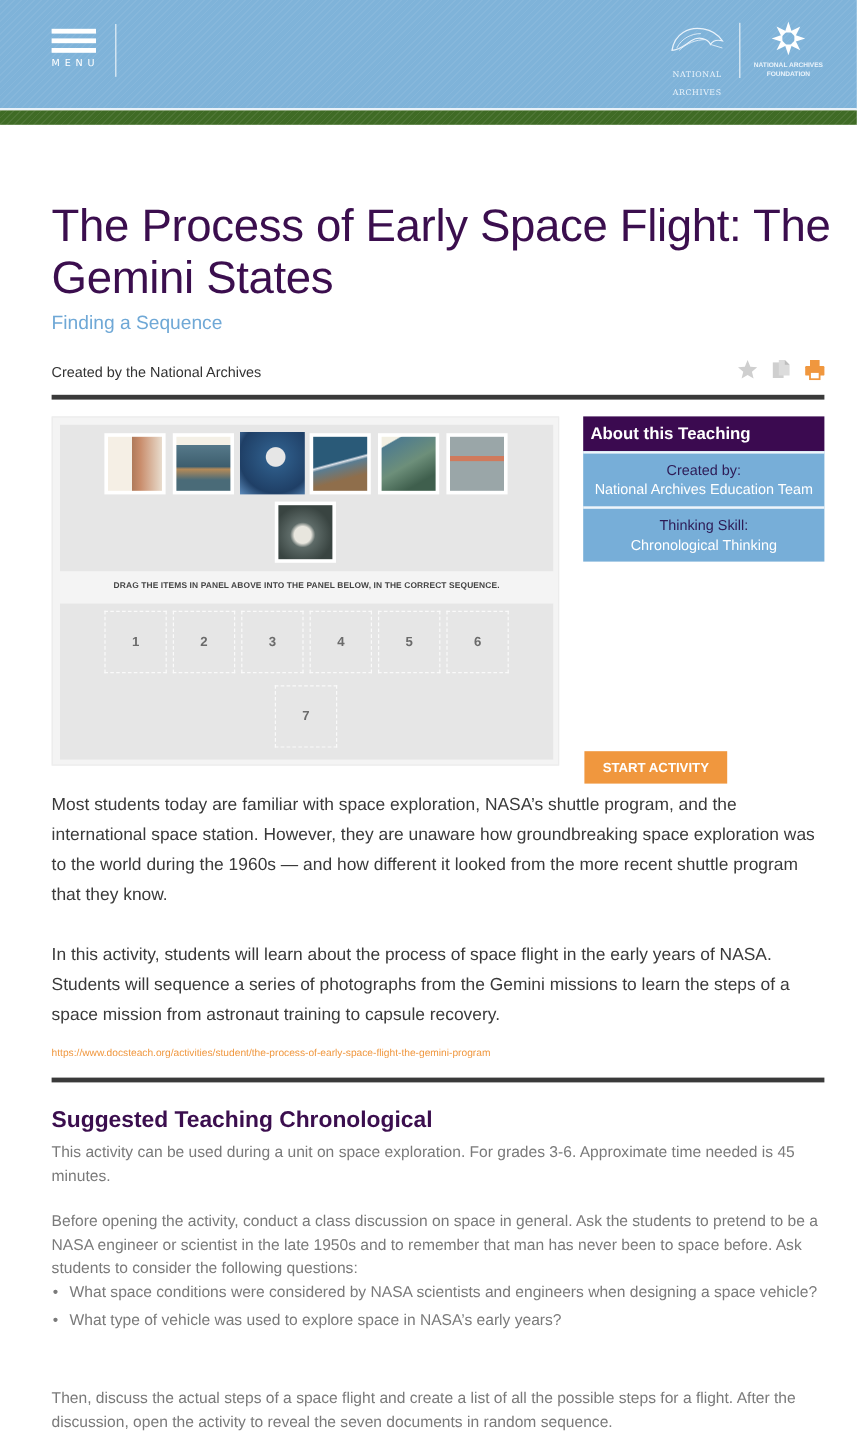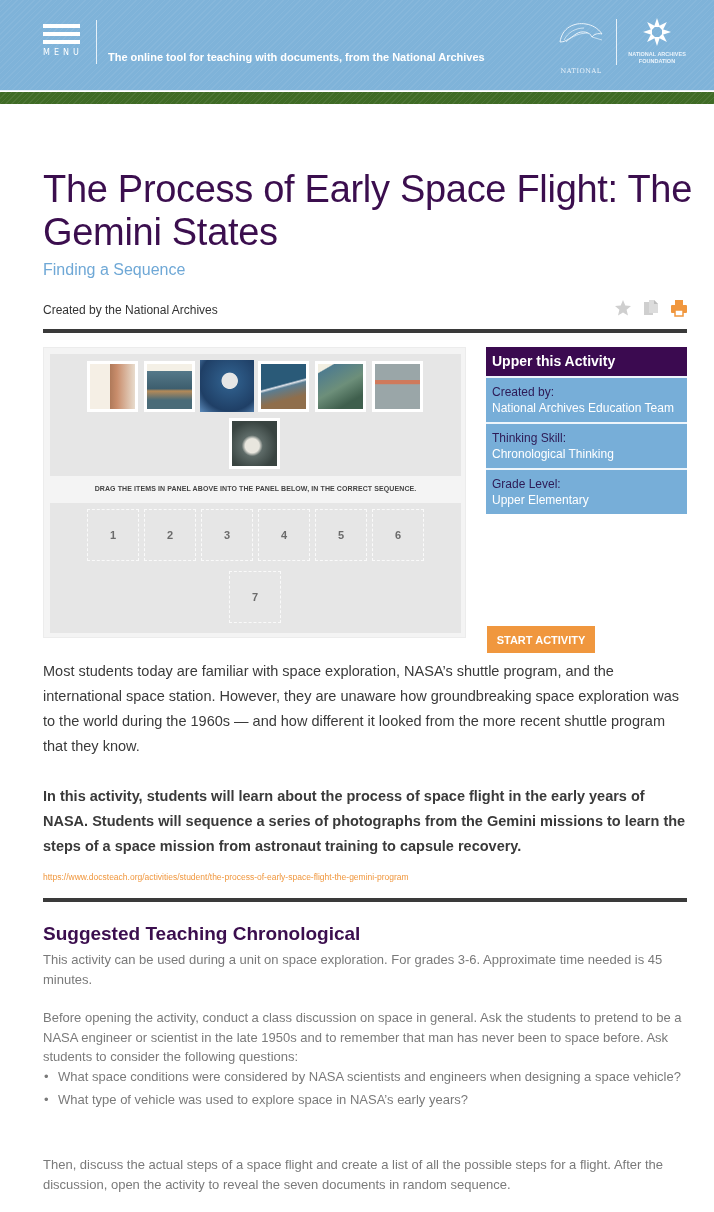"The online tool for teaching" div.tagline { html: <div>The online tool for teaching with documents, from the National Archives</div> -> none }
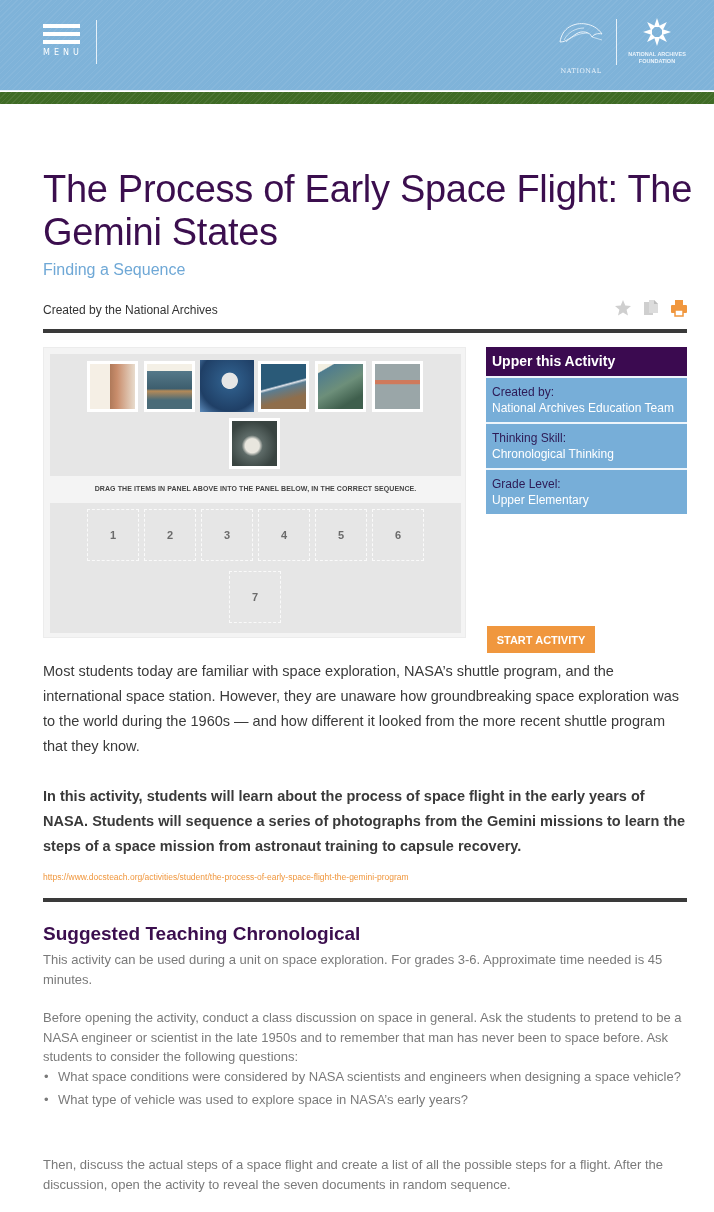"NATIONAL" .na-logo .na-text { margin-top: 18px -> 8px }
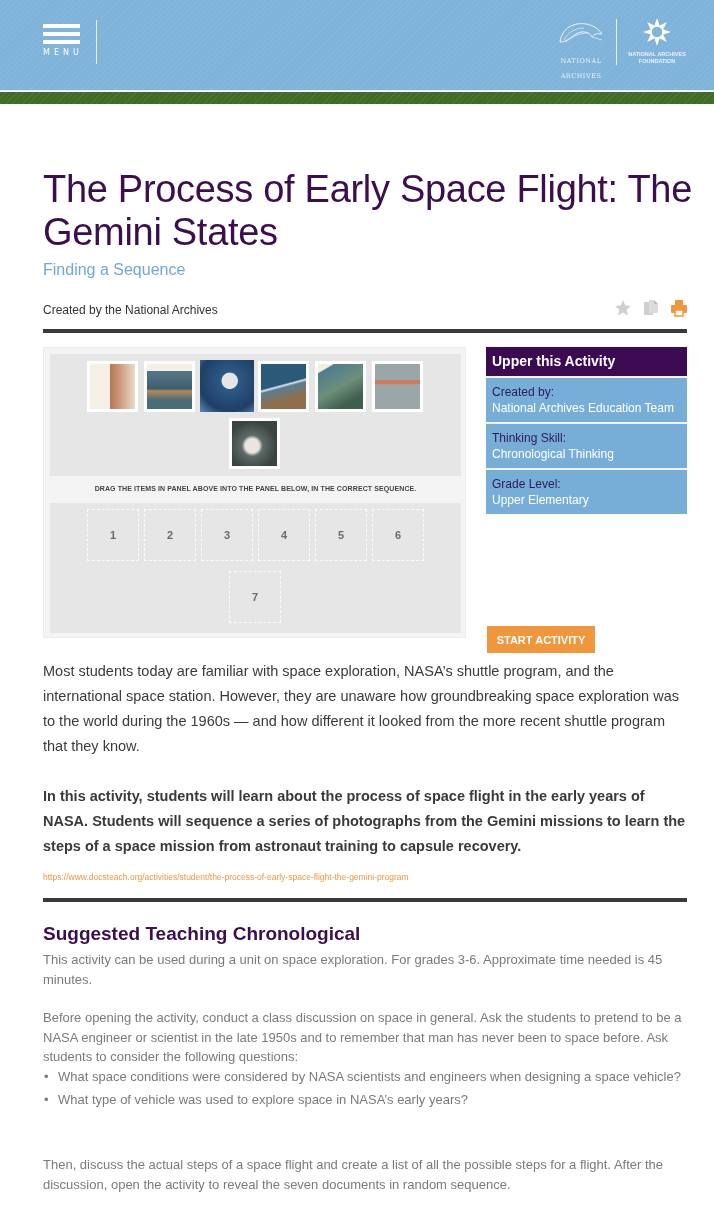"Upper this Activity" div.about-head { text: Upper this Activity -> About this Teaching }
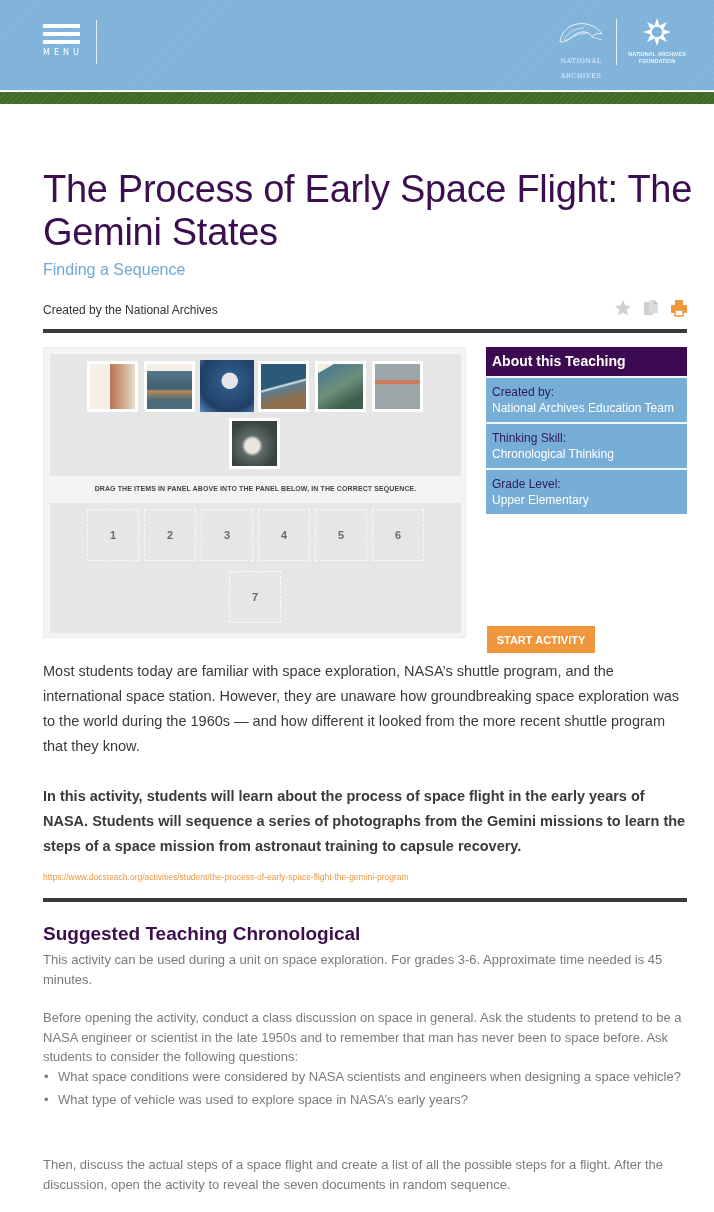"Created by:" .about-row { text-align: none -> center }
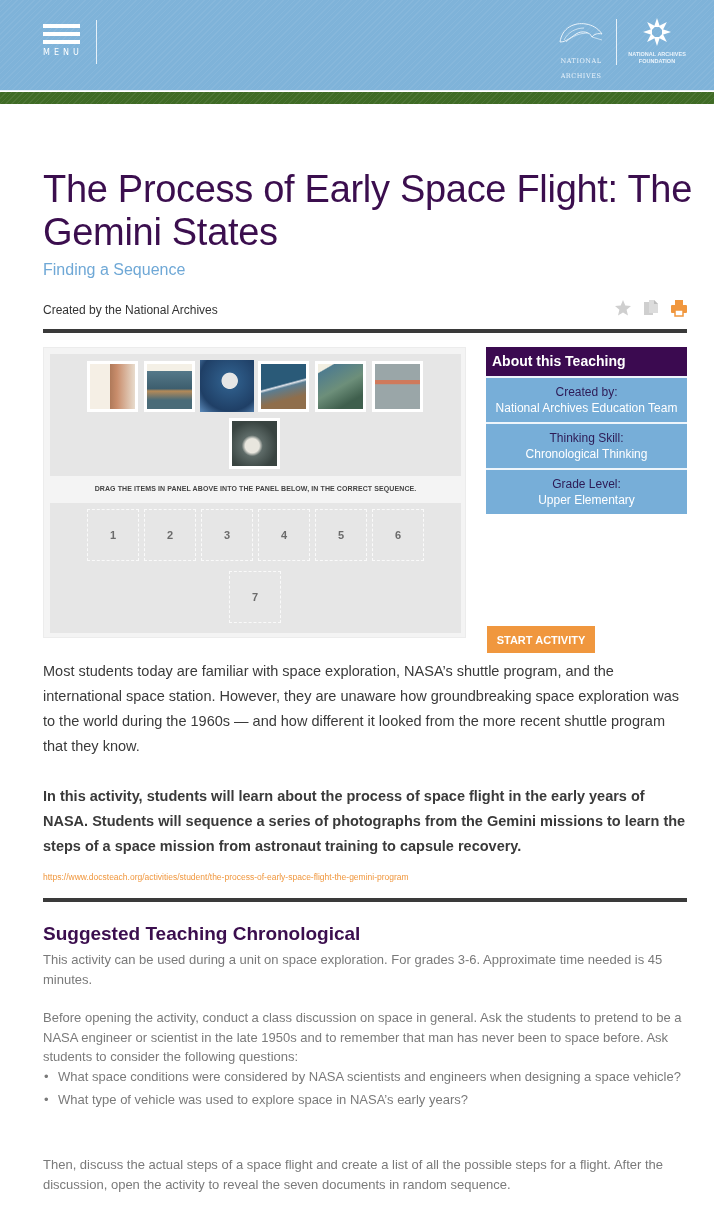"Grade Level:" div.about-row { html: <div> <span>Grade Level:</span> <span>Upper Elementary</span> </div> -> none }
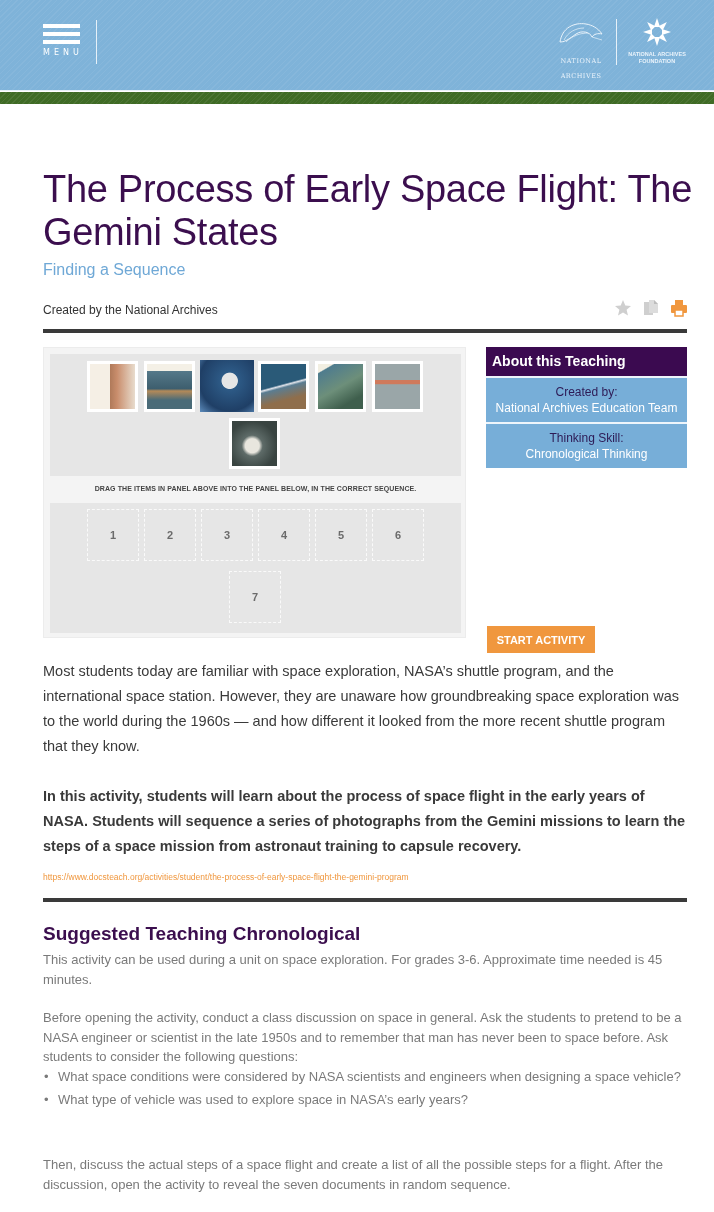"START ACTIVITY" .start-btn { width: 108px -> 119px }
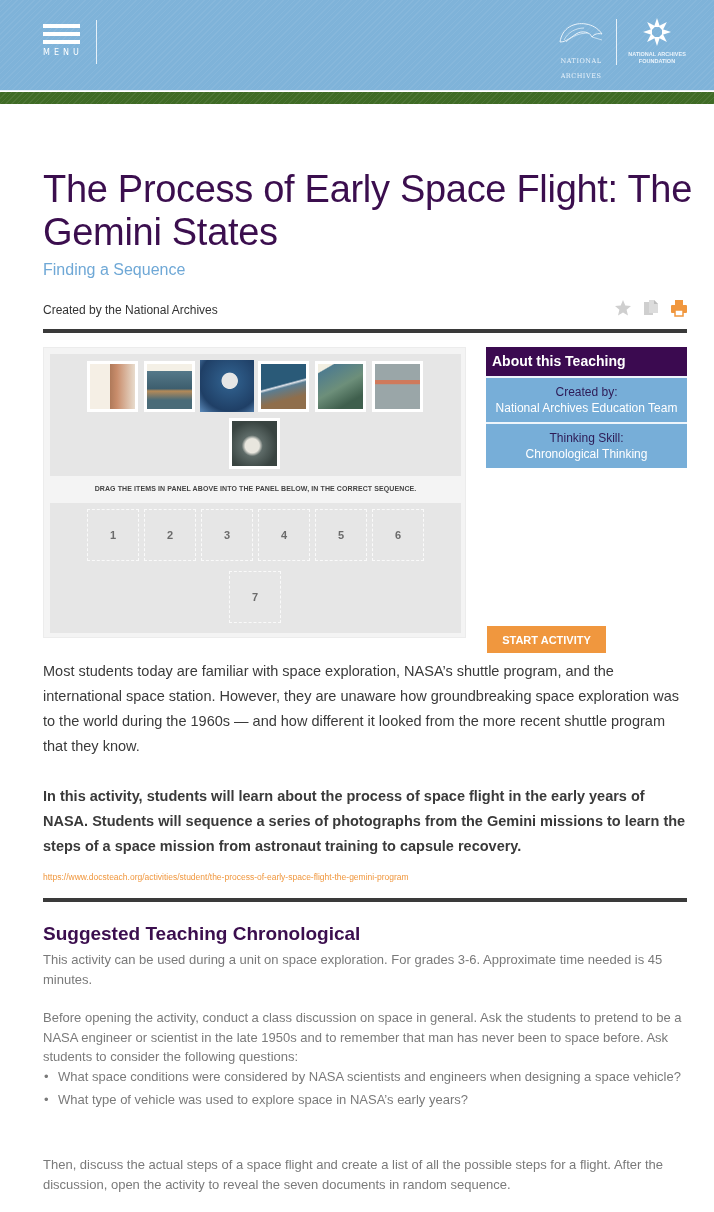"In this activity, students will" p.body-text { font-weight: bold -> none }
